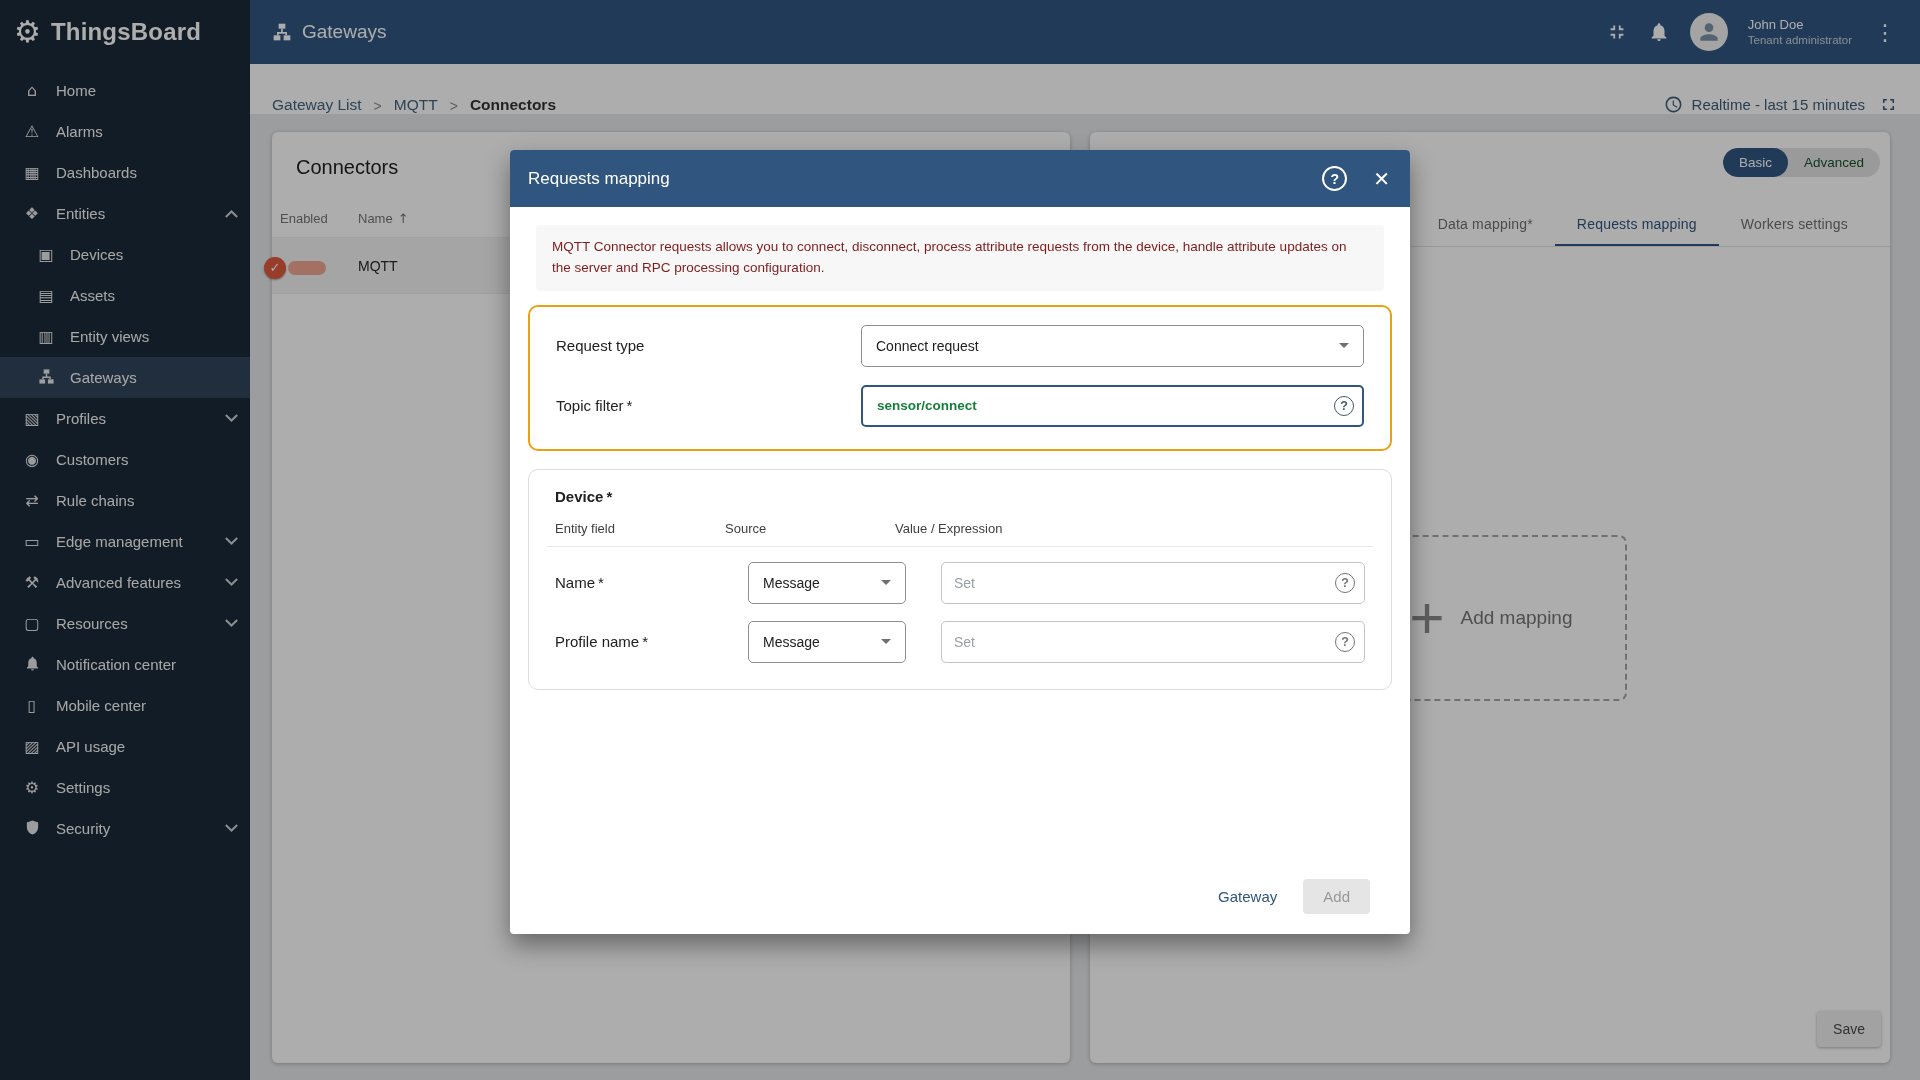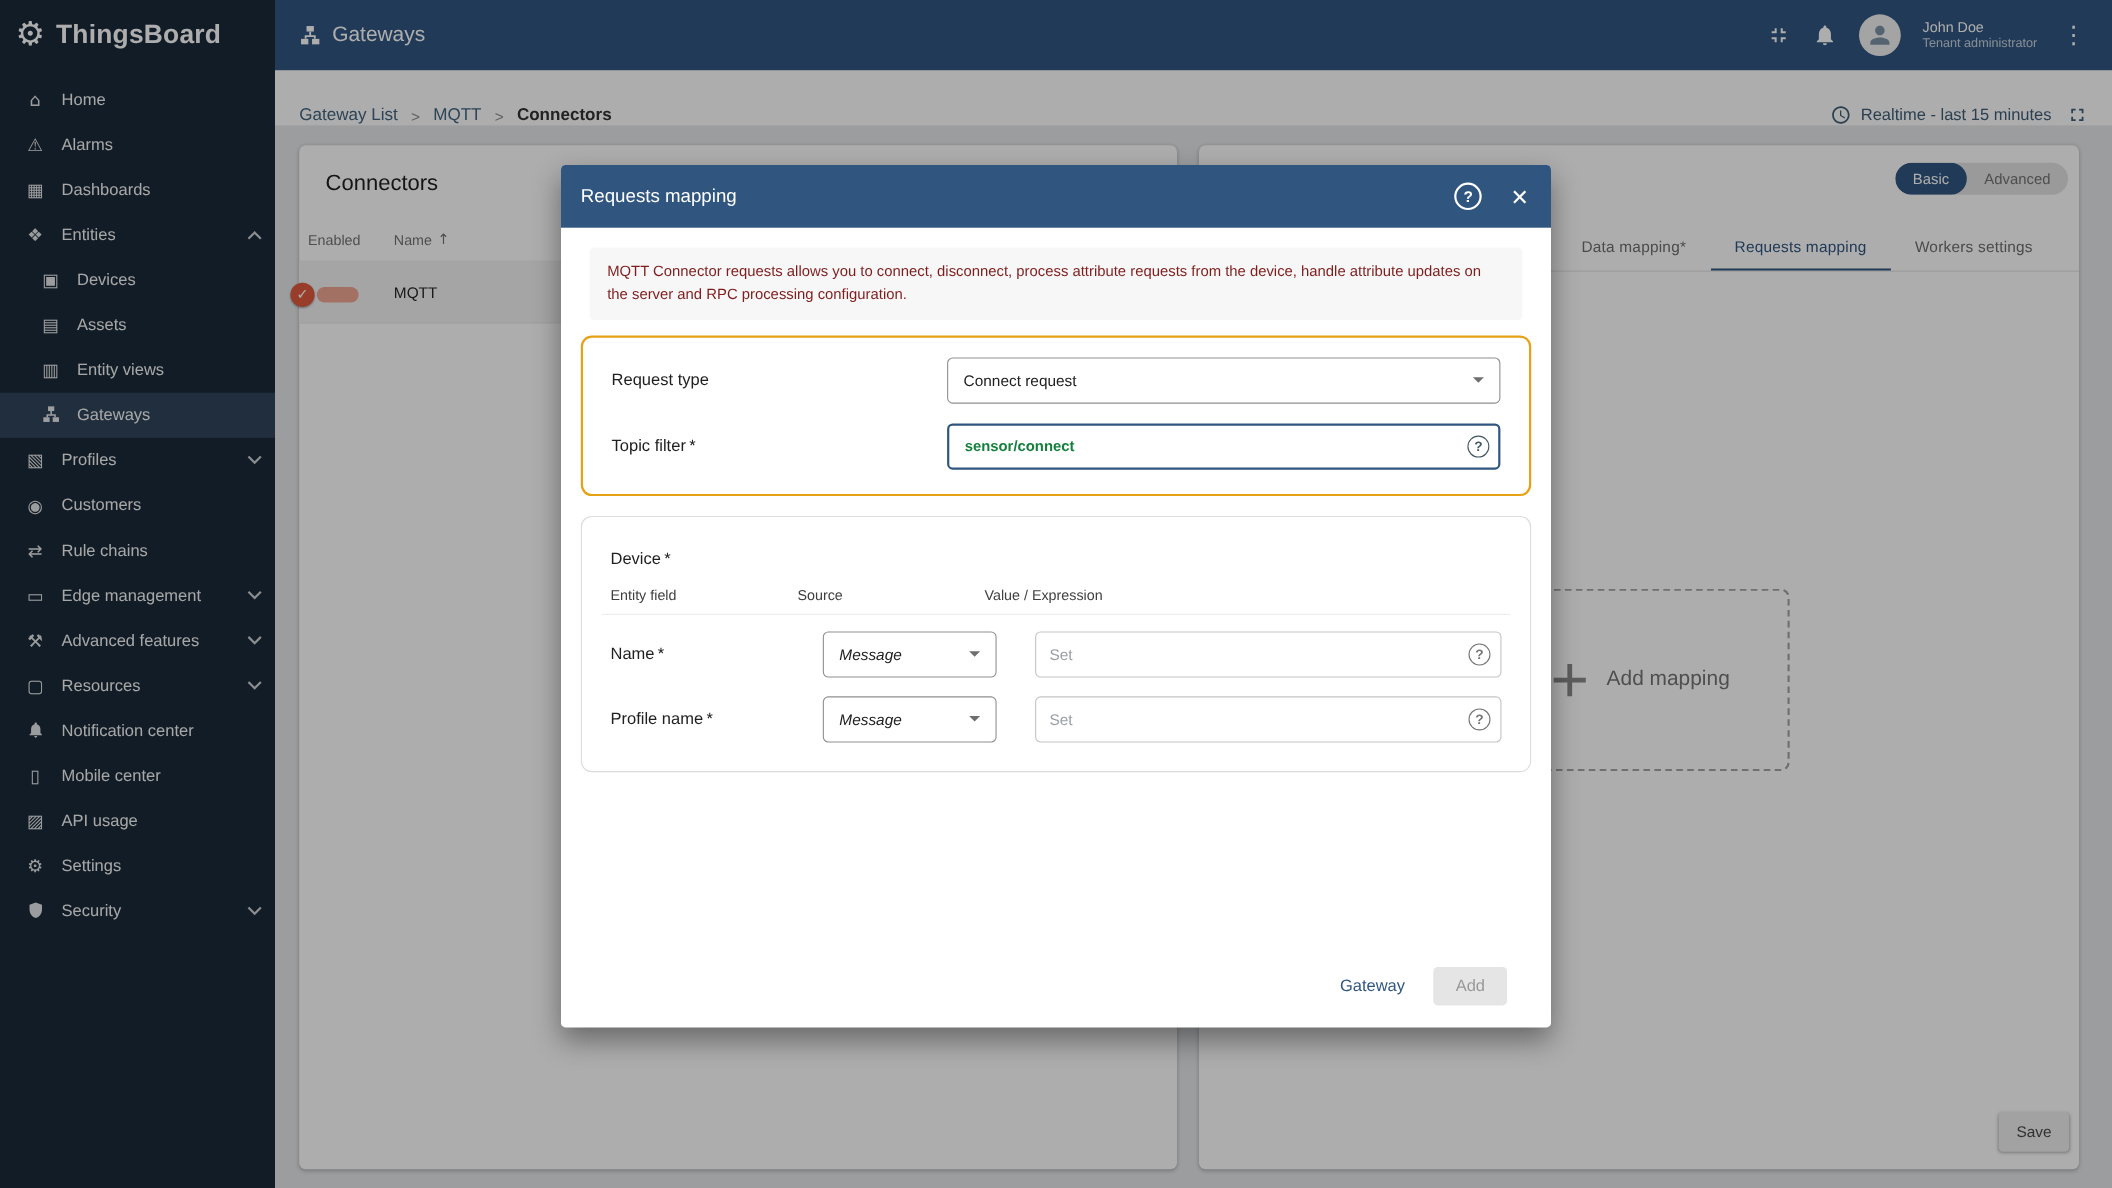"Advanced" .seg.advanced { color: #737373 -> #14532d }
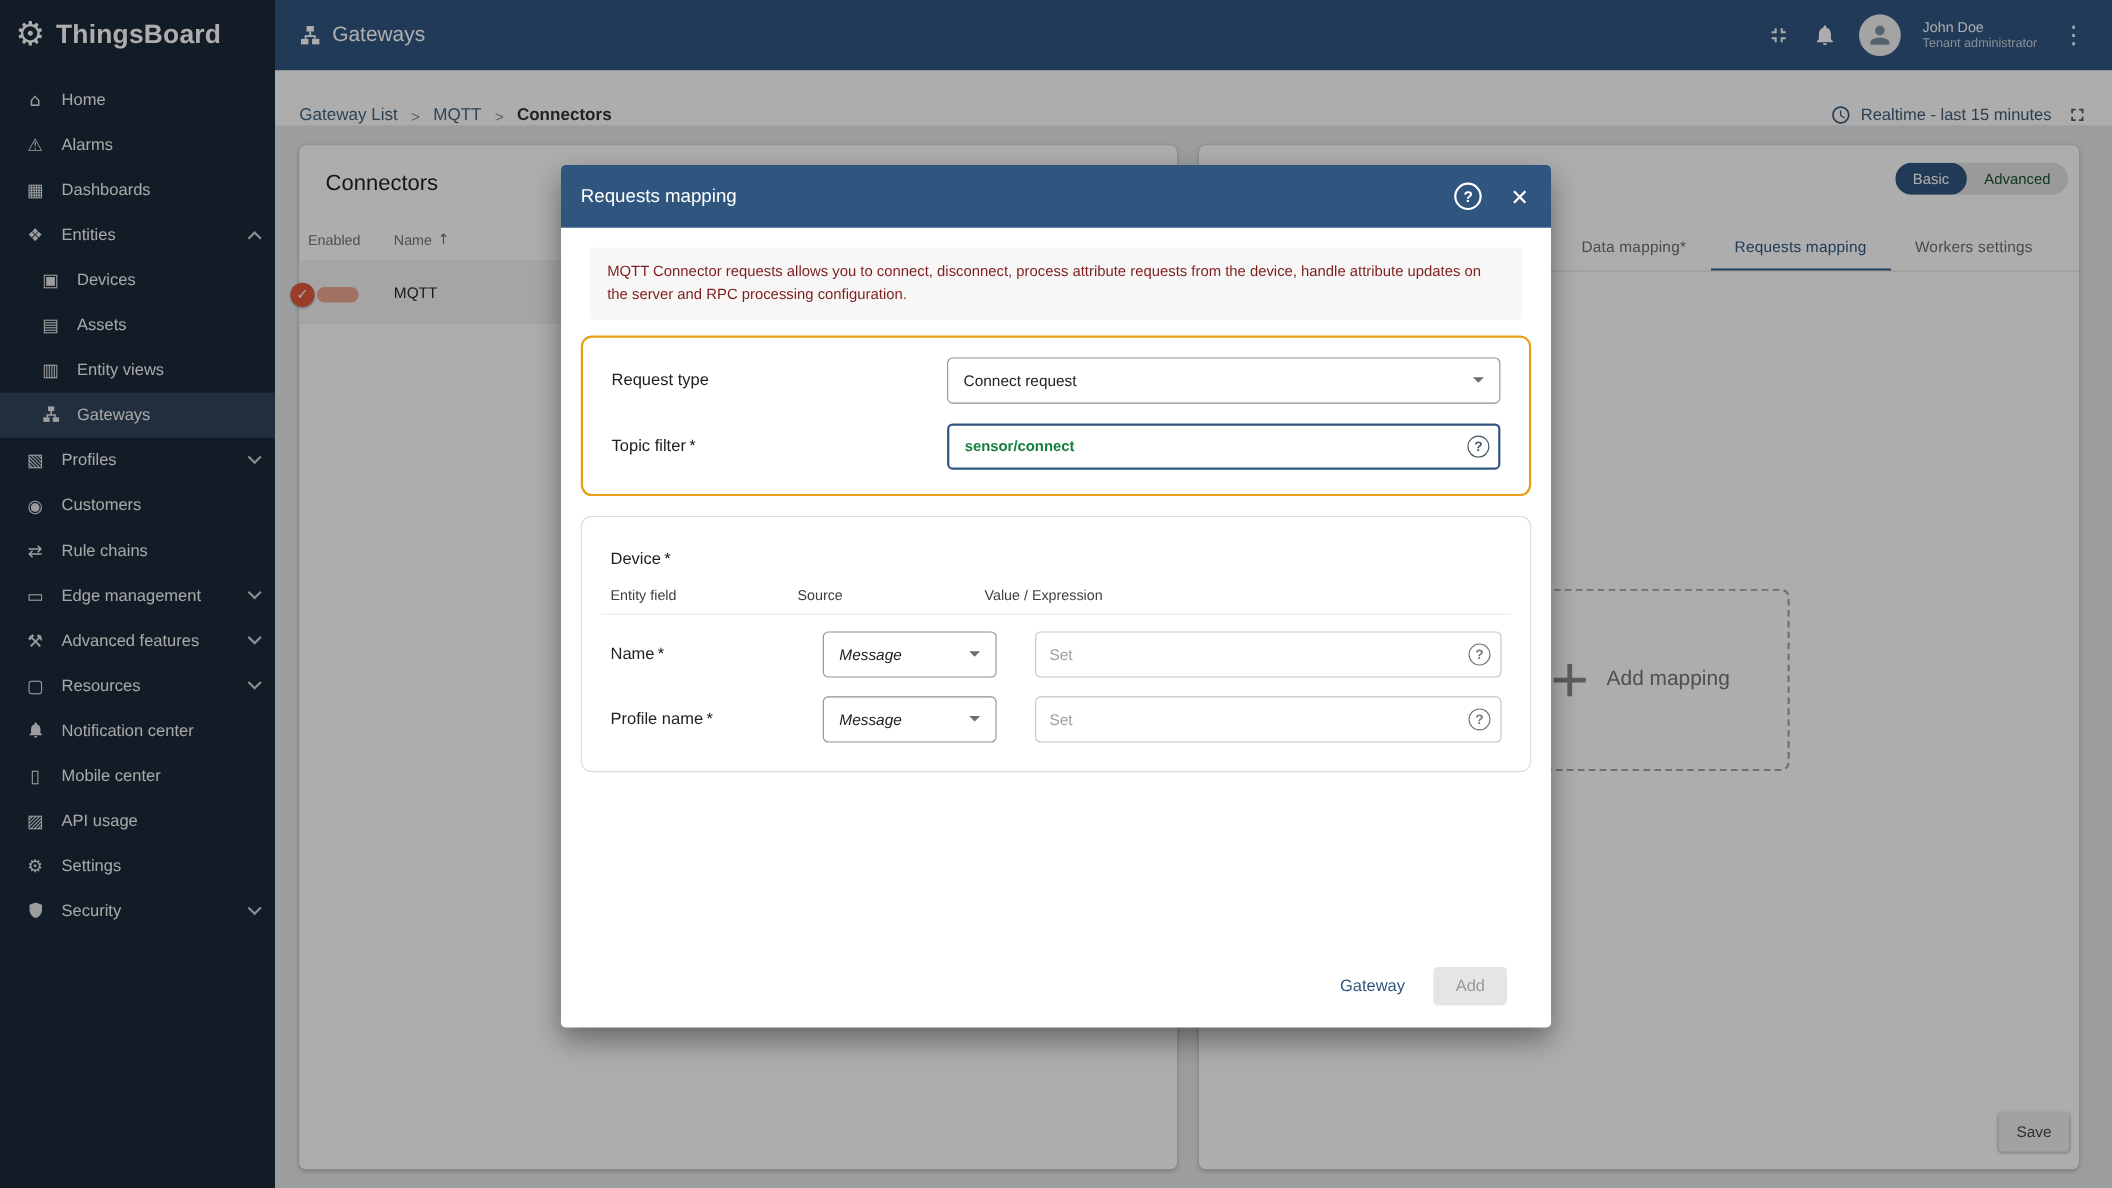"Device *" .device-title { font-weight: 400 -> 700; margin: 16px 0 12px -> 4px 0 12px }
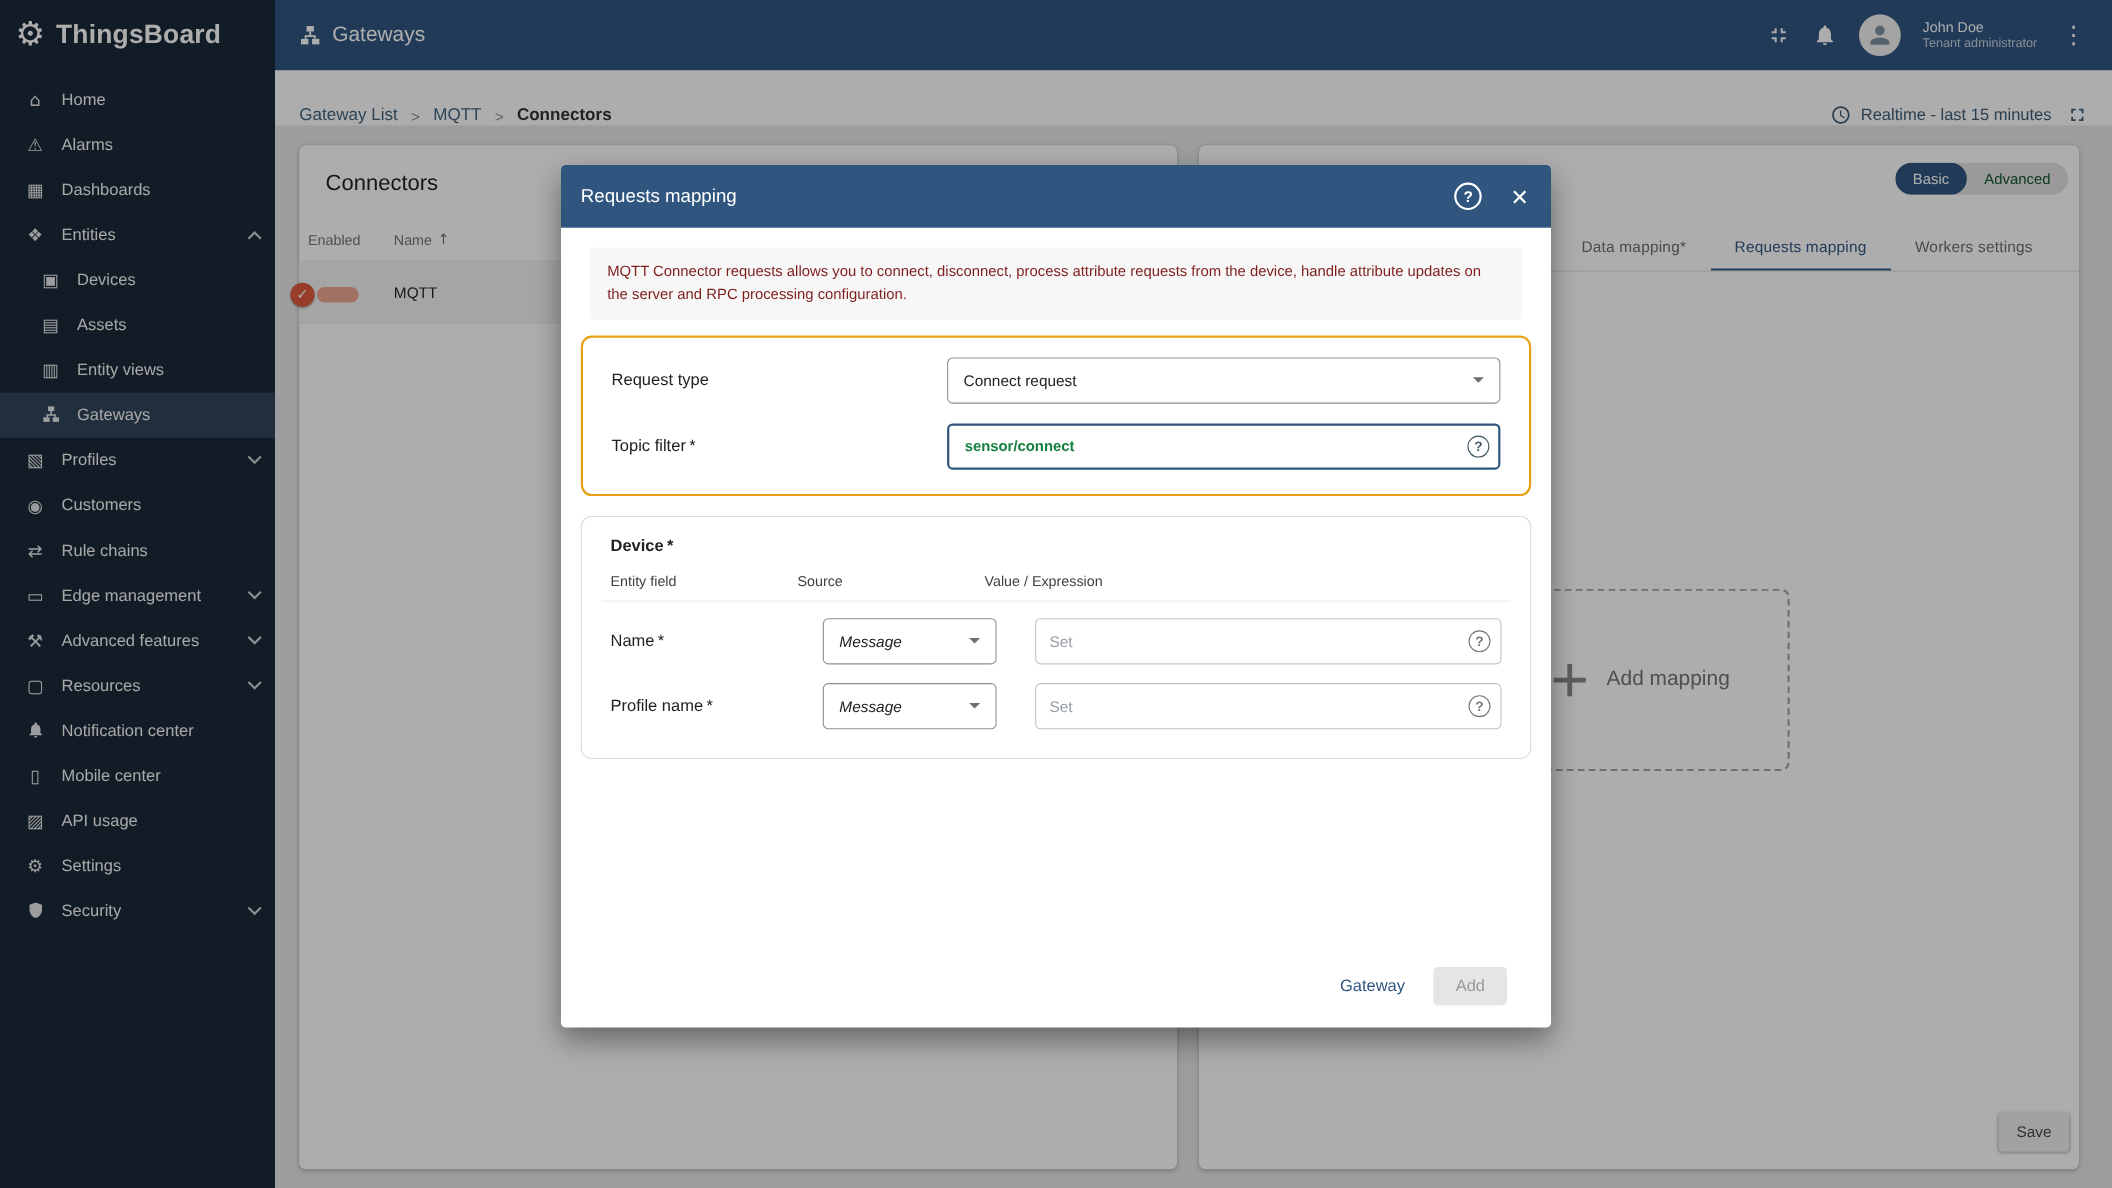"Message" .dev-source { font-style: italic -> none }
